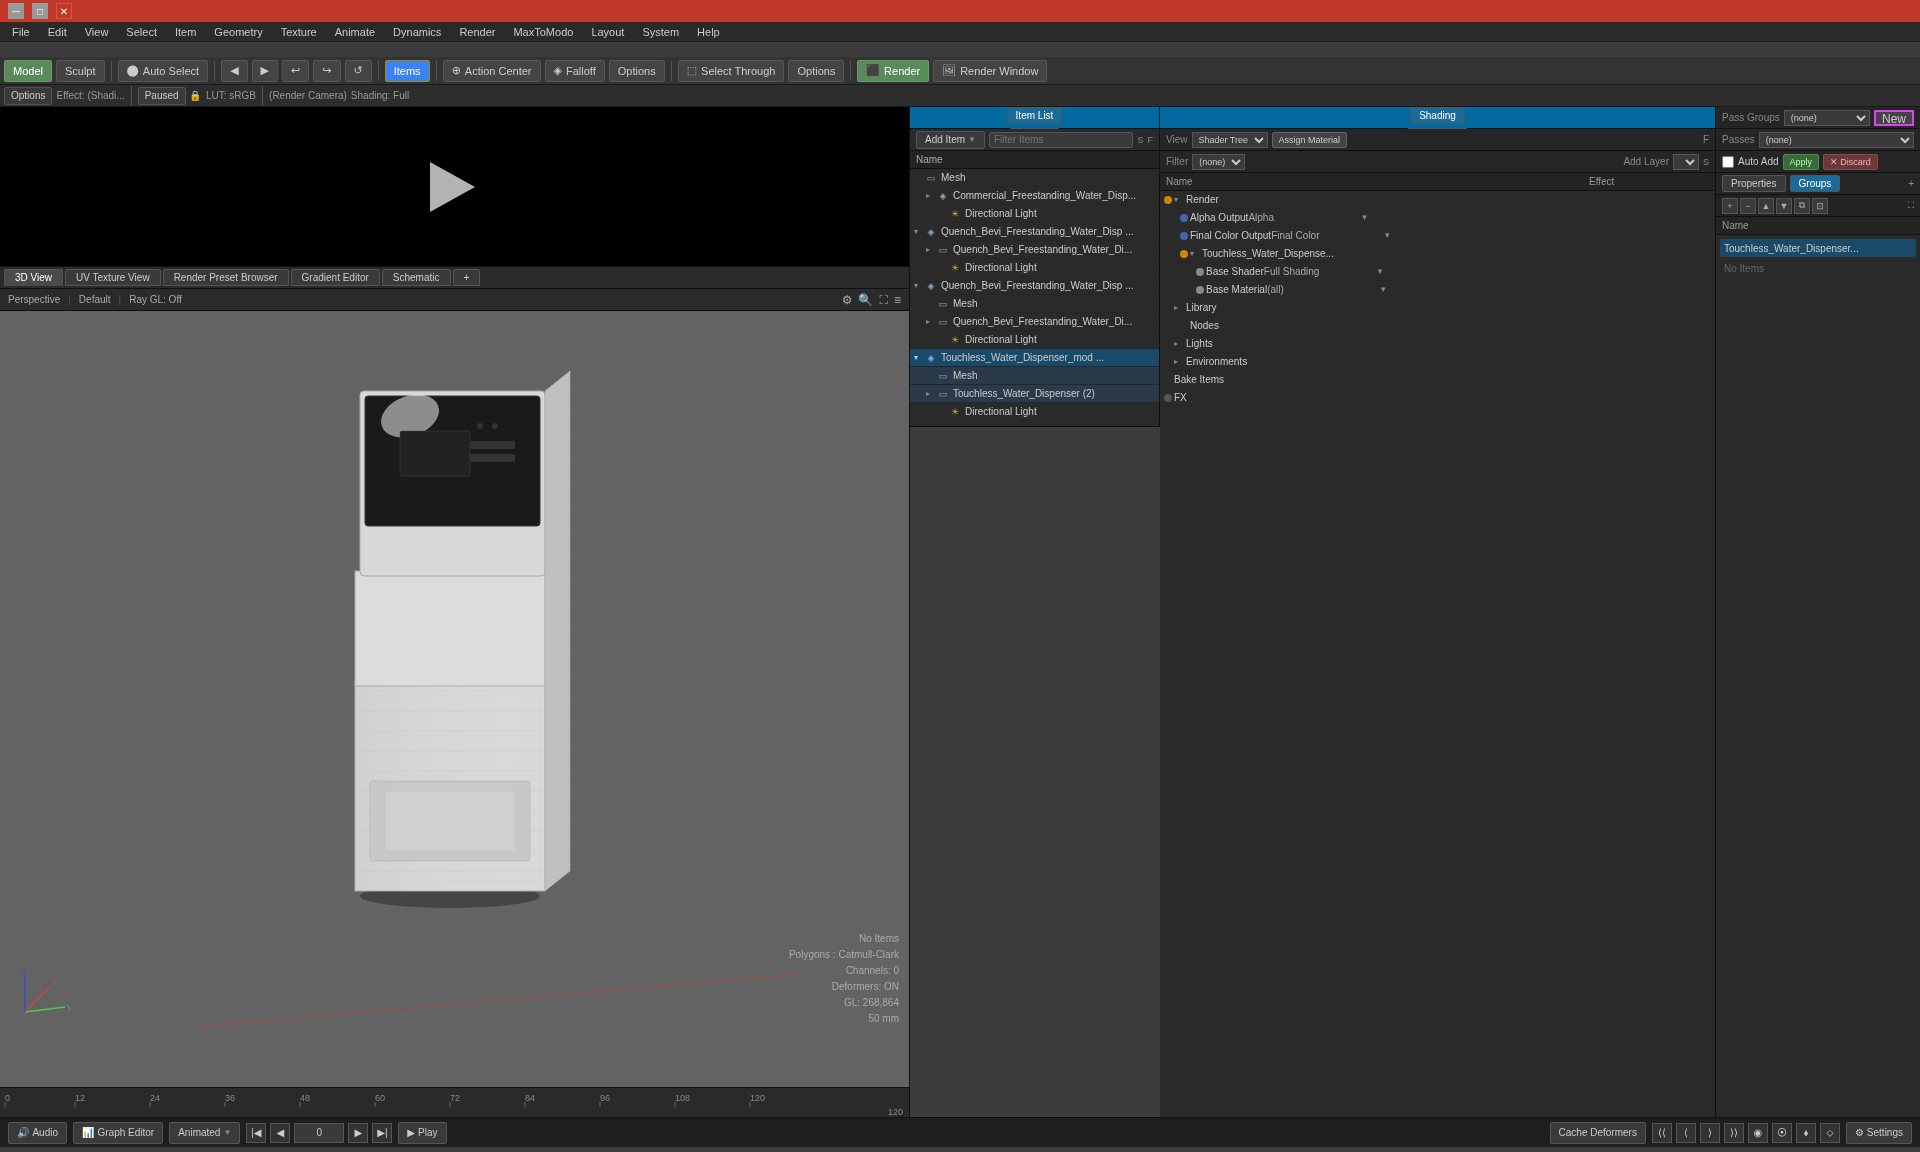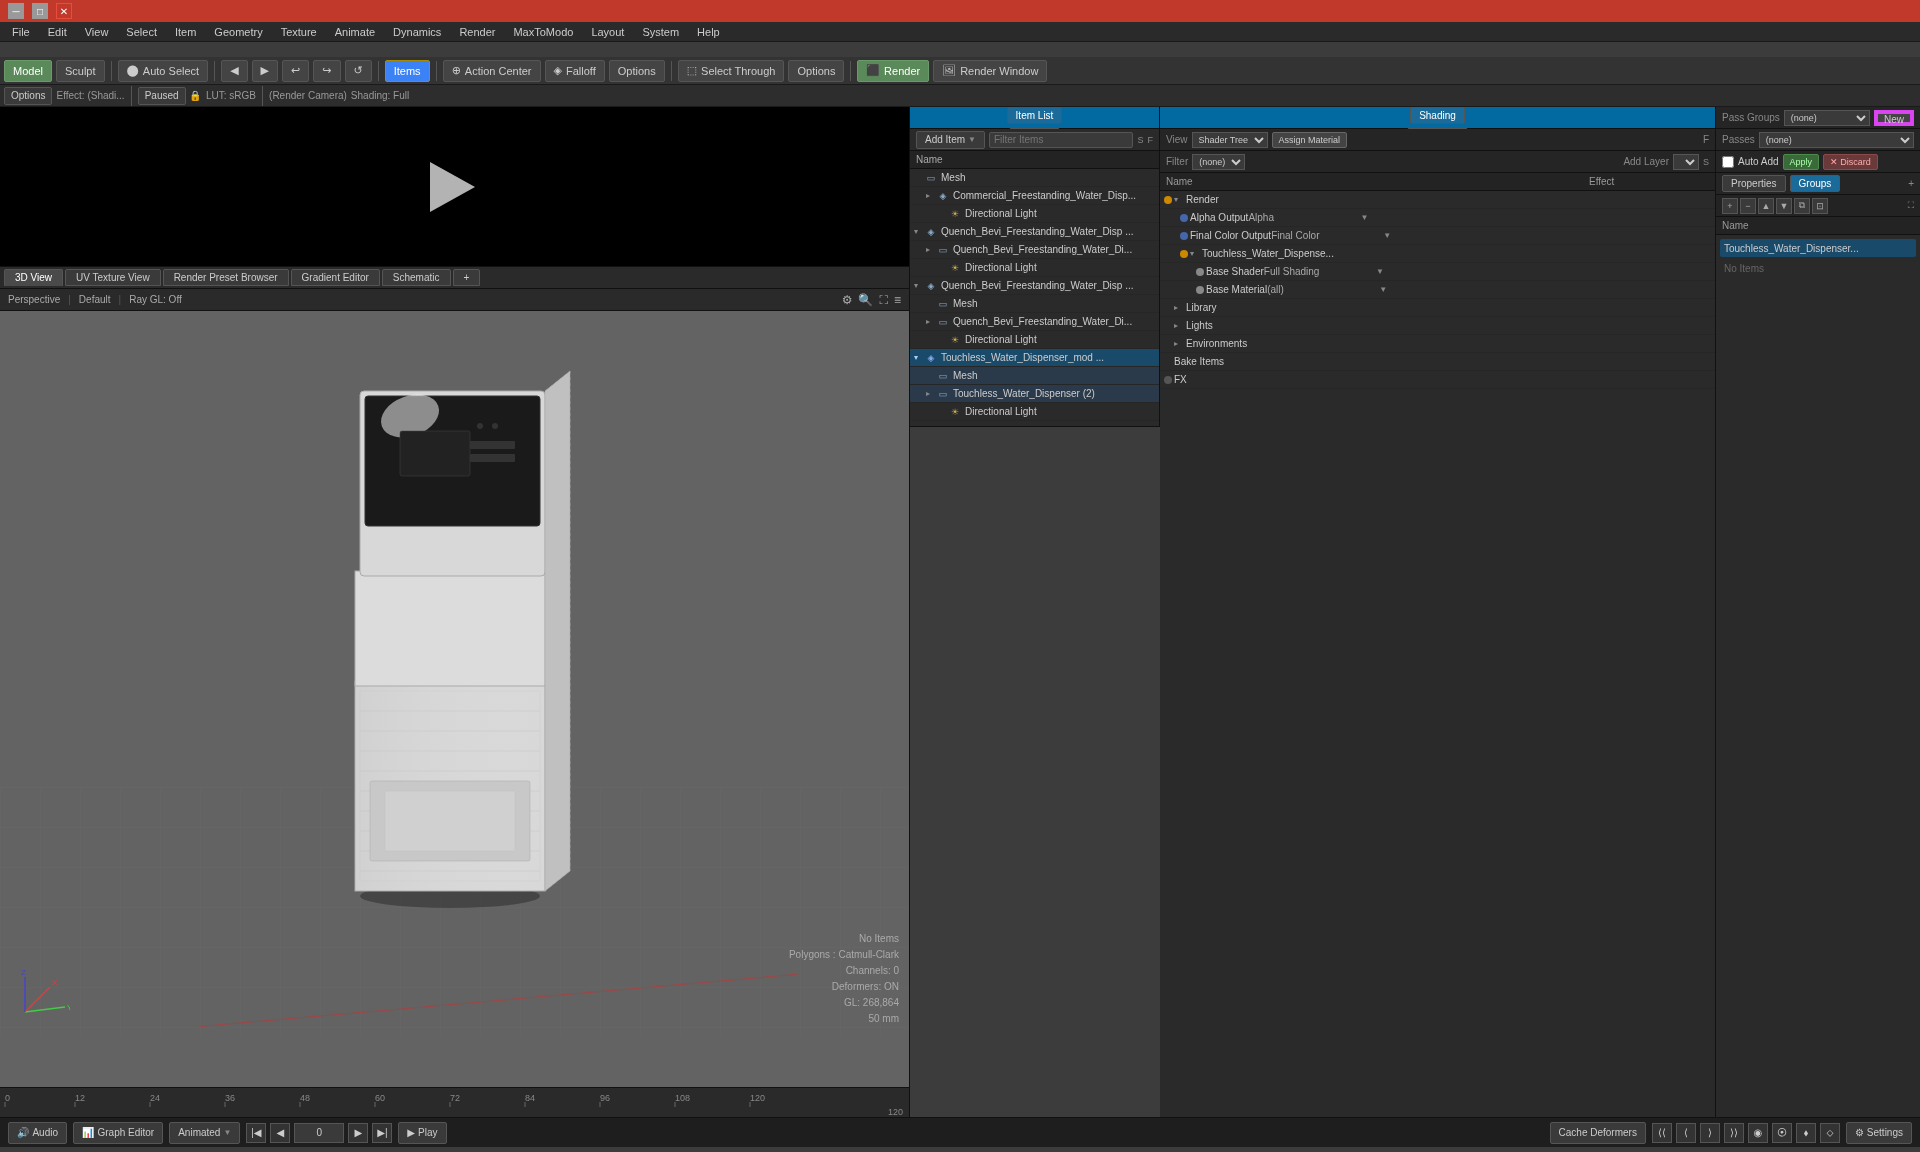"New" .new-btn { border: 4px solid #d946ef -> 2px solid #d946ef; font-size: 10px -> 12px }
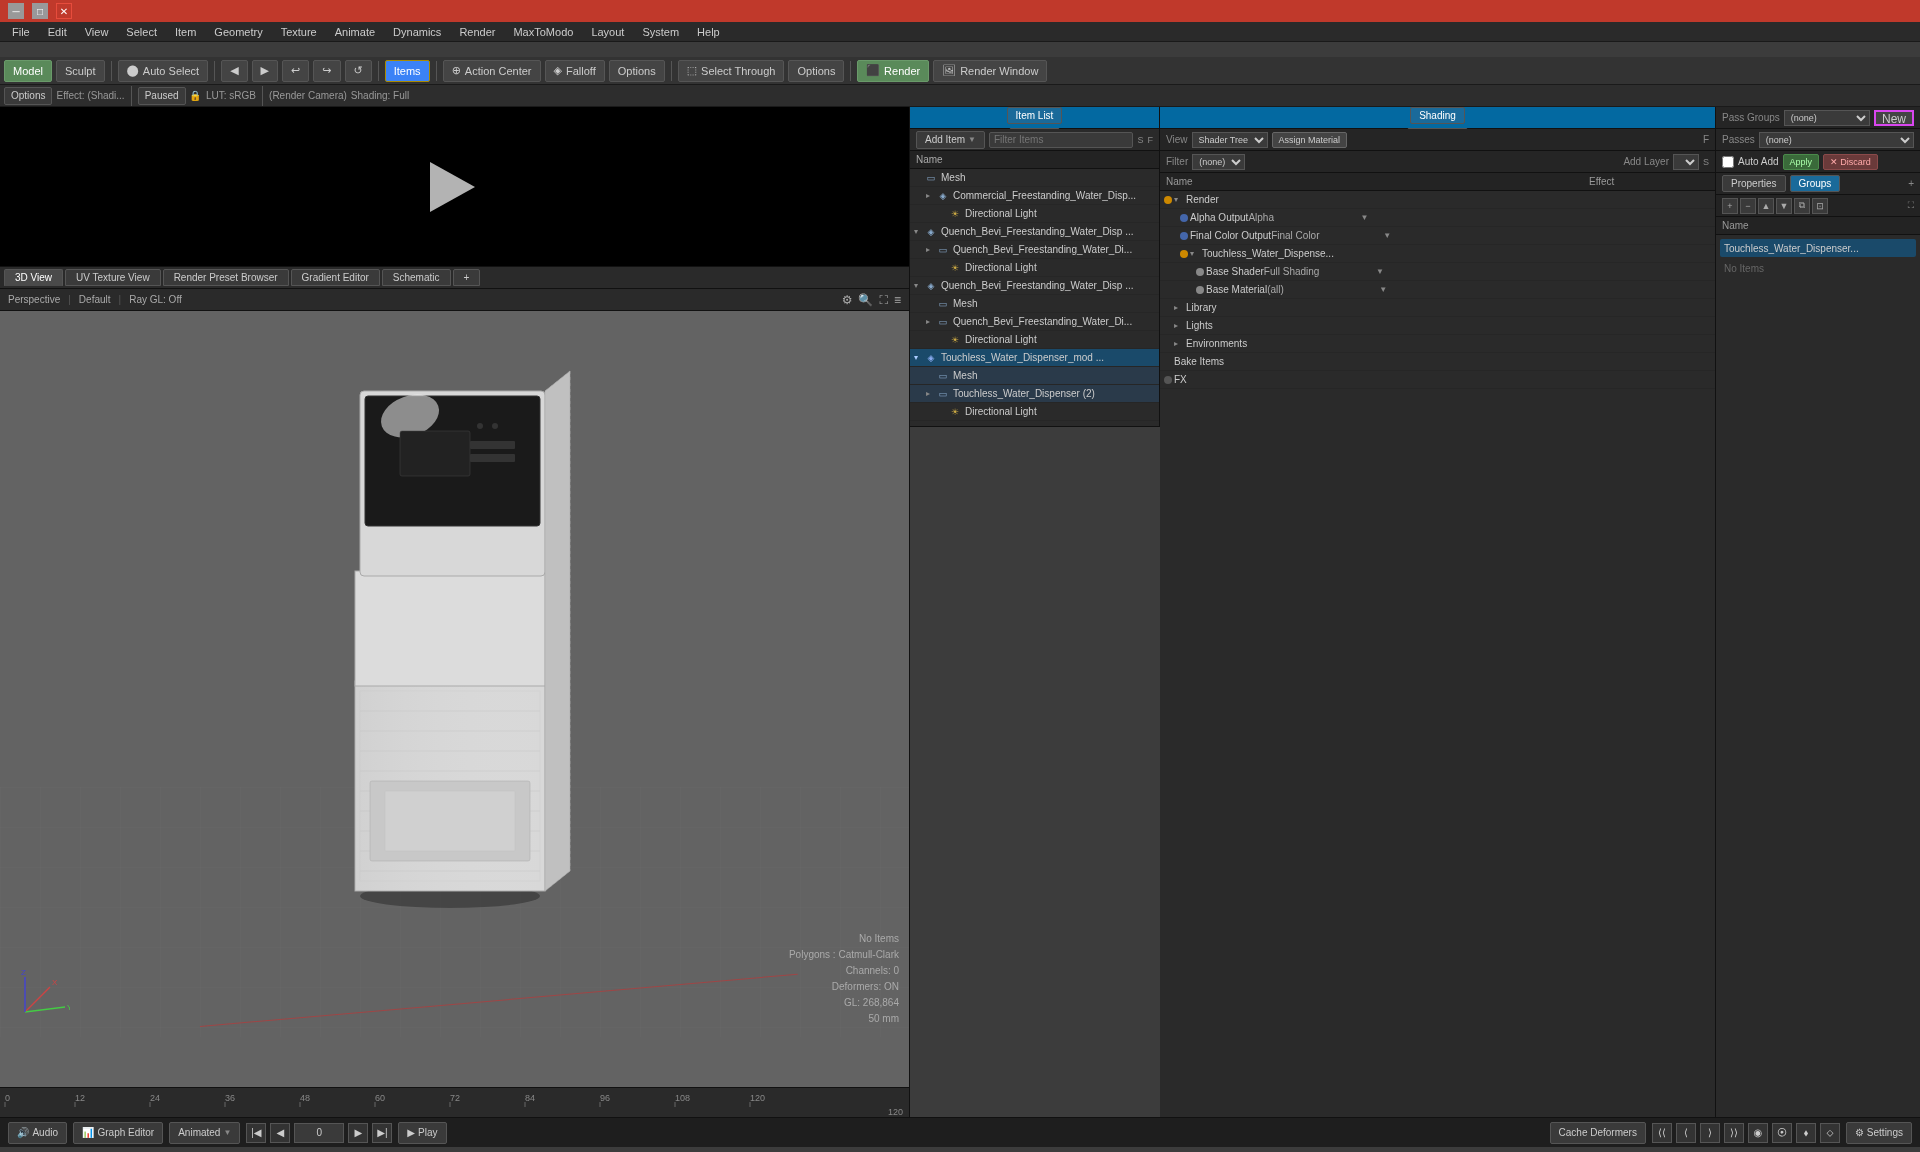"Nodes" div.shader-item { html: none -> <div> <div></div> <span>Nodes</span> </div> }
